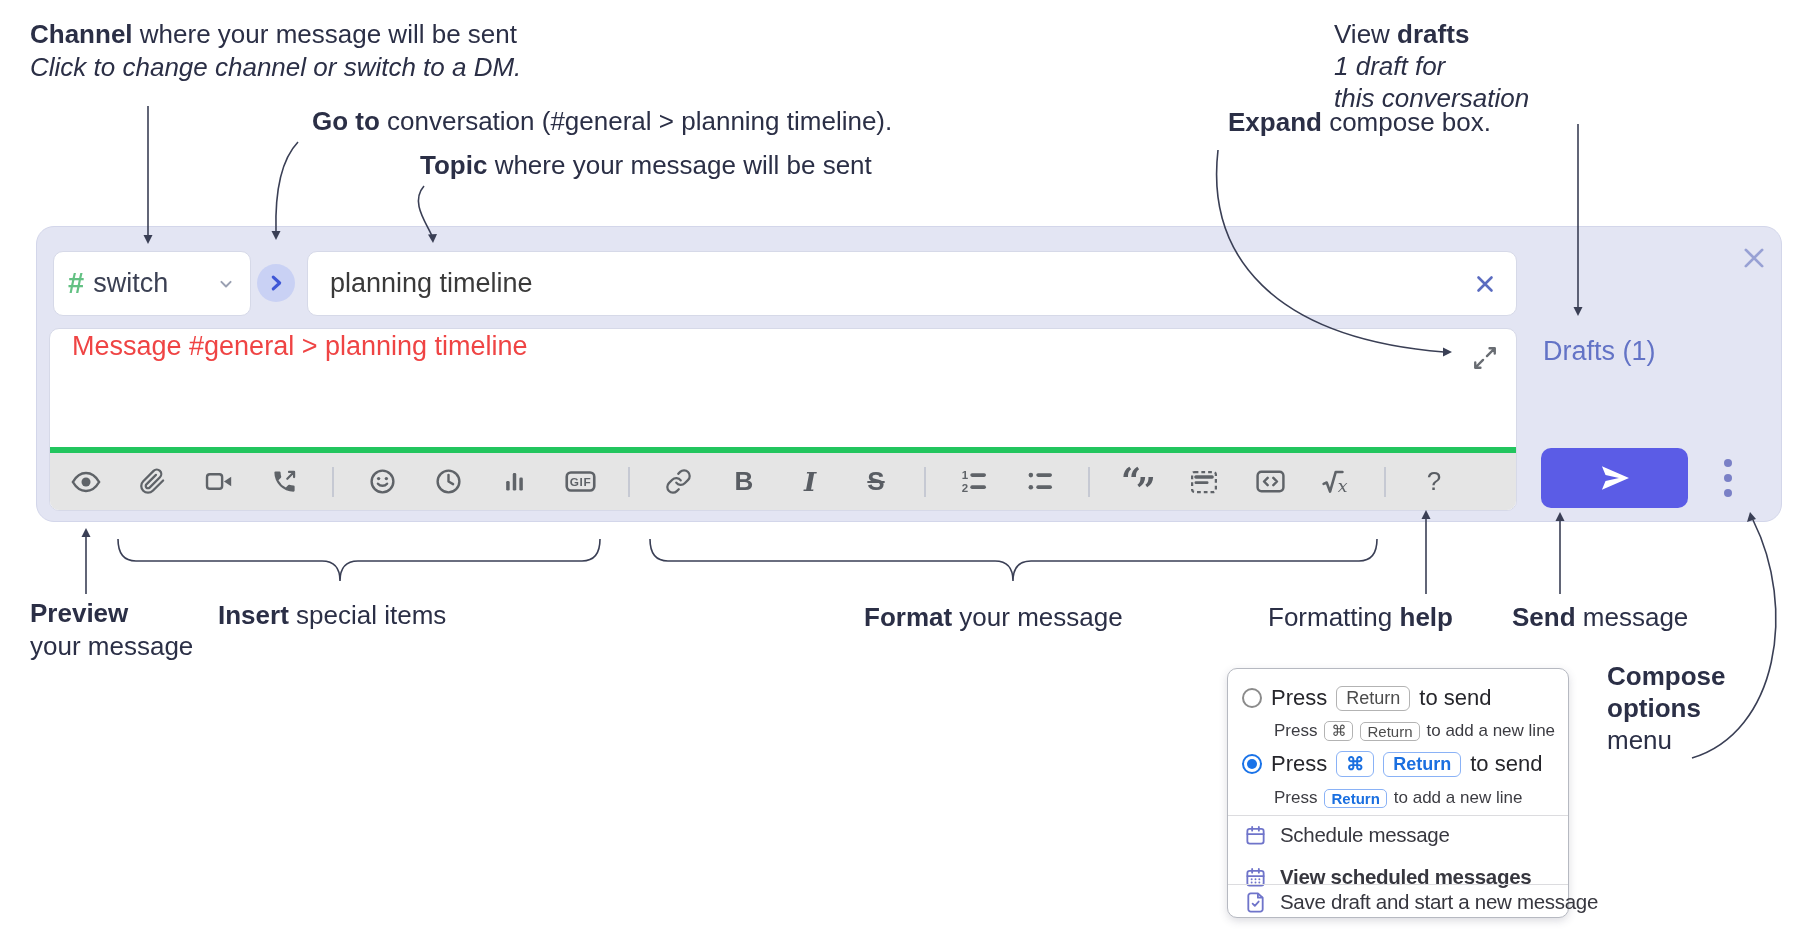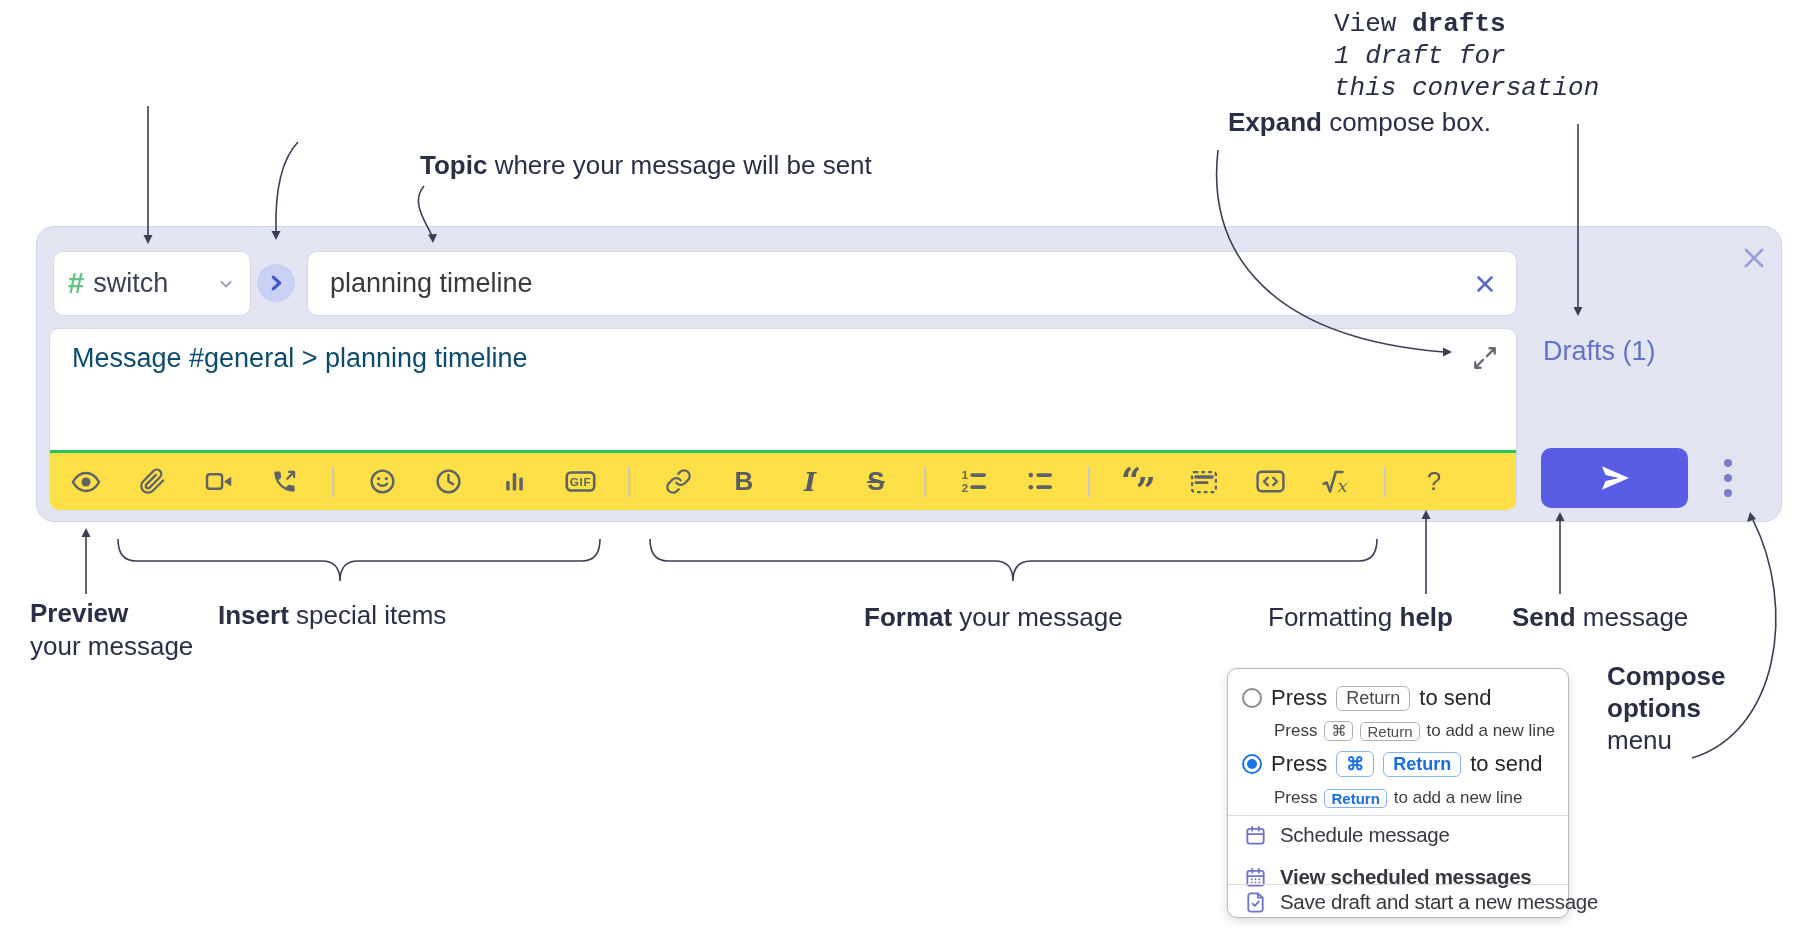"Channel where your message will" div.ann { html: none -> <div> <div><b>Channel</b><span> where your message will be sent</span></div> <div>Click to change channel or switch to a DM.</div> </div> }
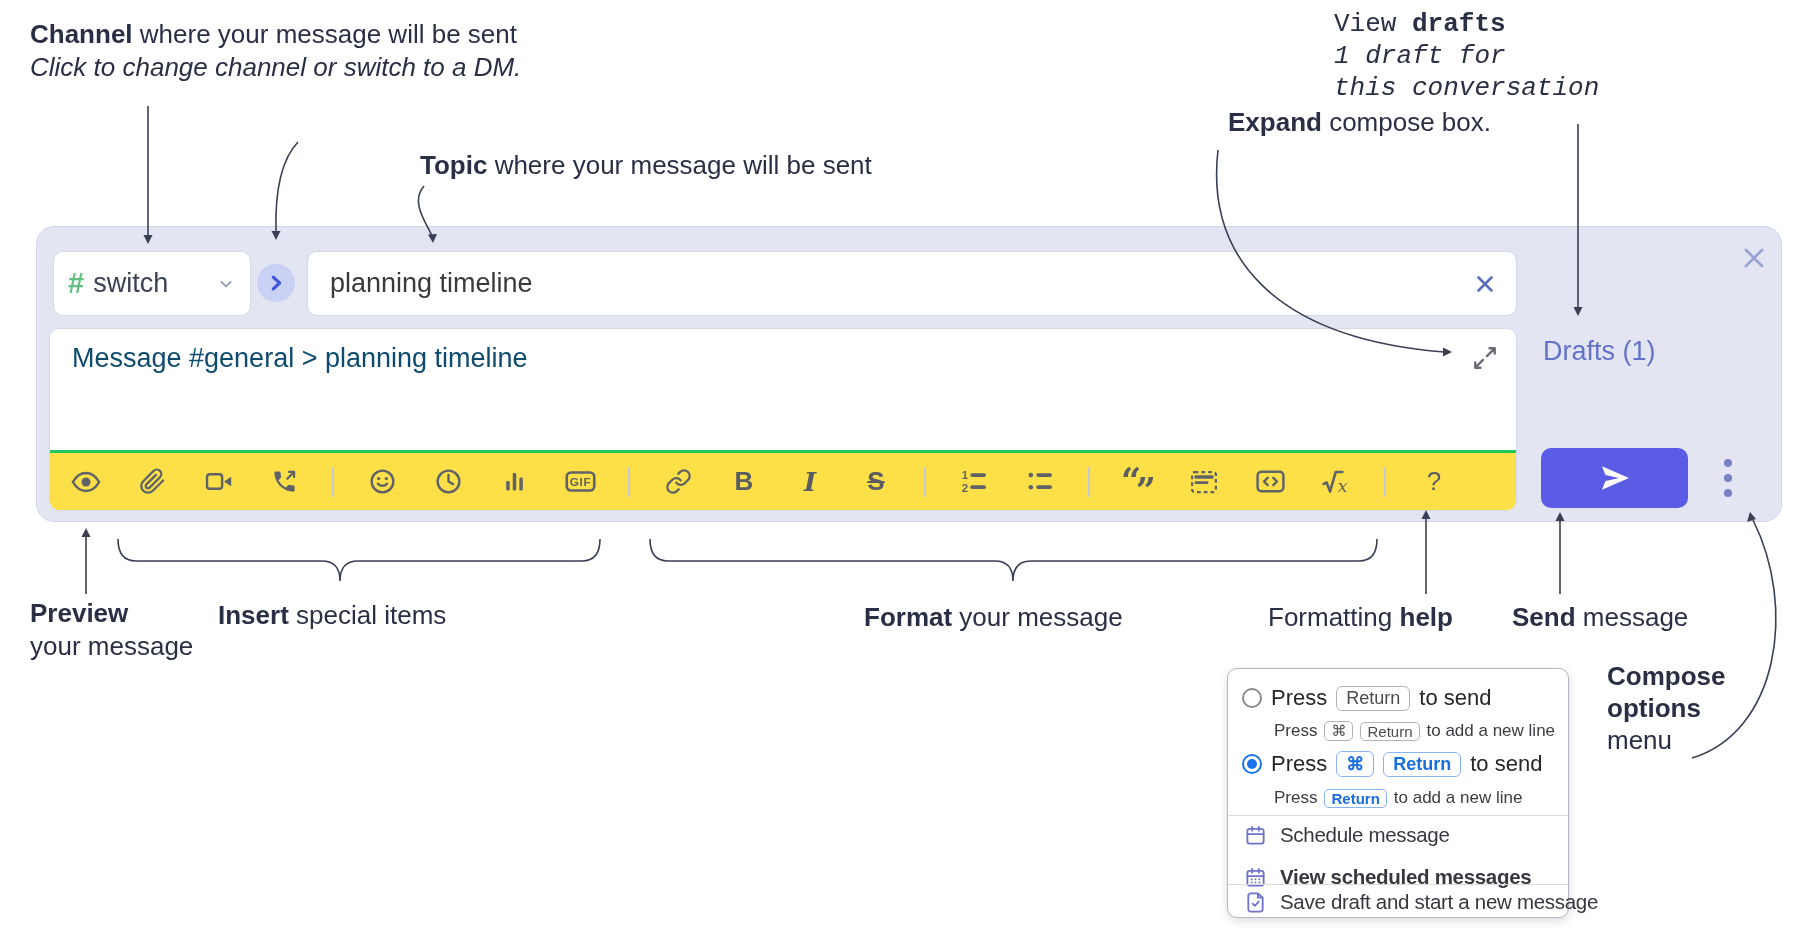"View drafts" div.ann { font-family: Liberation Mono, monospace -> none; top: 8px -> 18px }
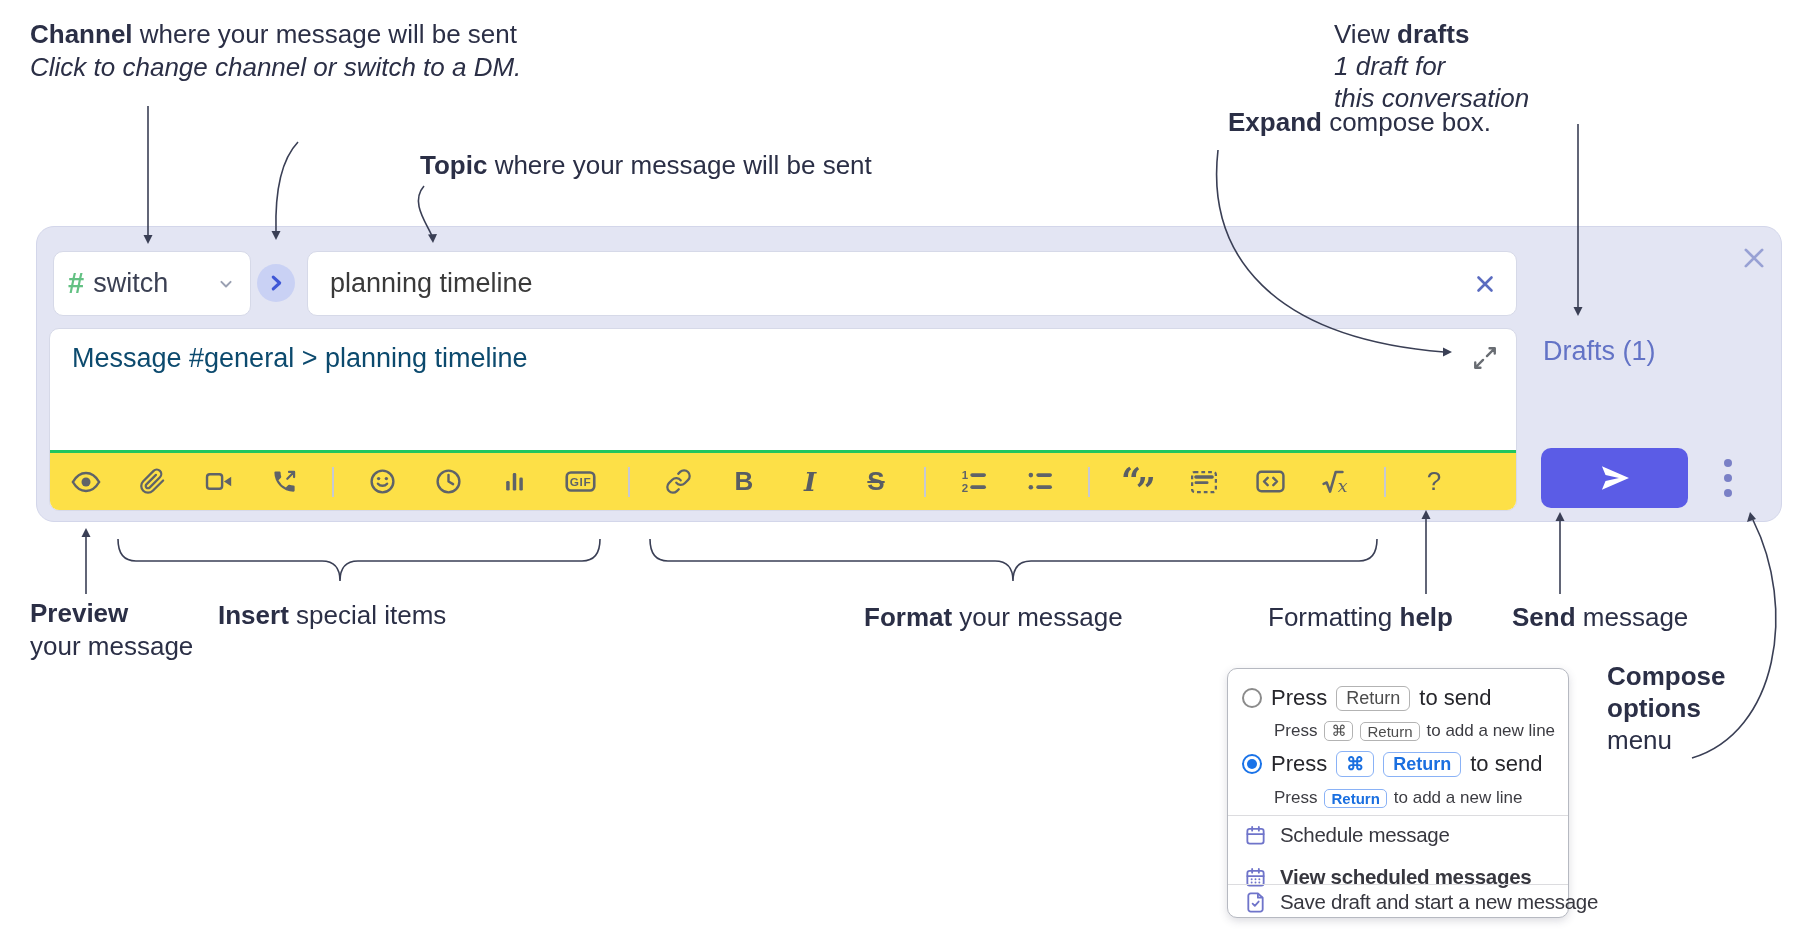"Go to conversation (#general >" div.ann { html: none -> <div> <b>Go to</b><span> conversation (#general &gt; planning timeline).</span> </div> }
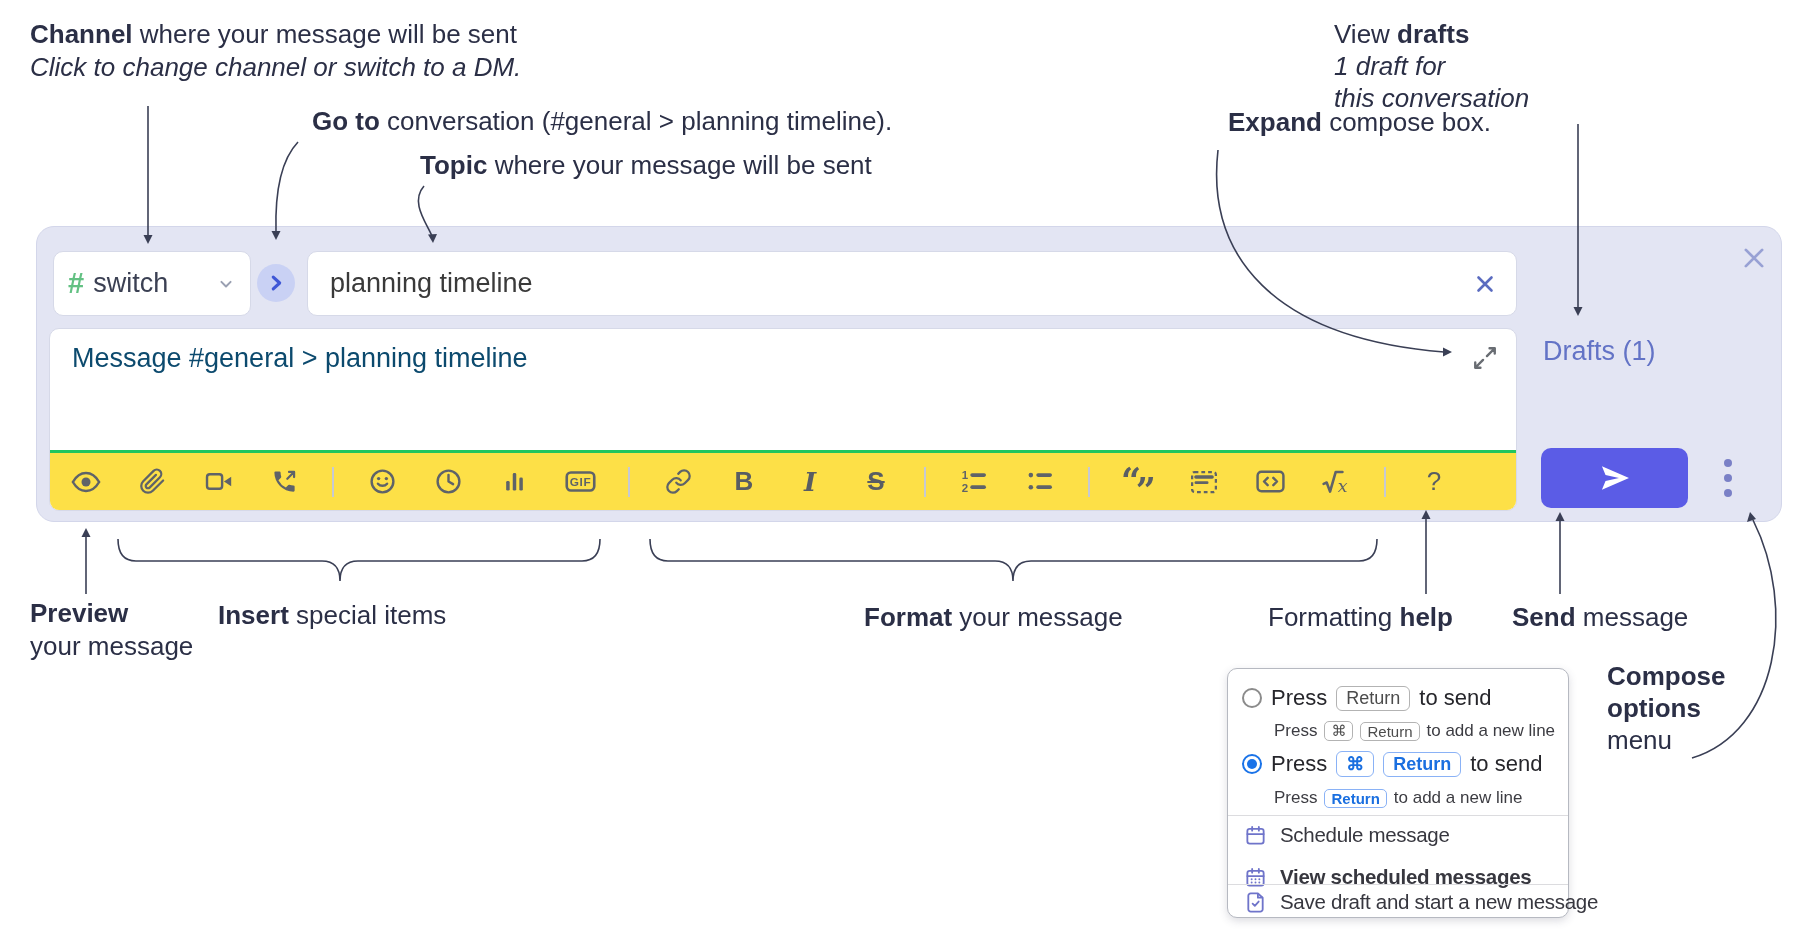"Message #general > planning timeline" .placeholder { color: #0c4a6e -> #ef4444; top: 14px -> 2px }
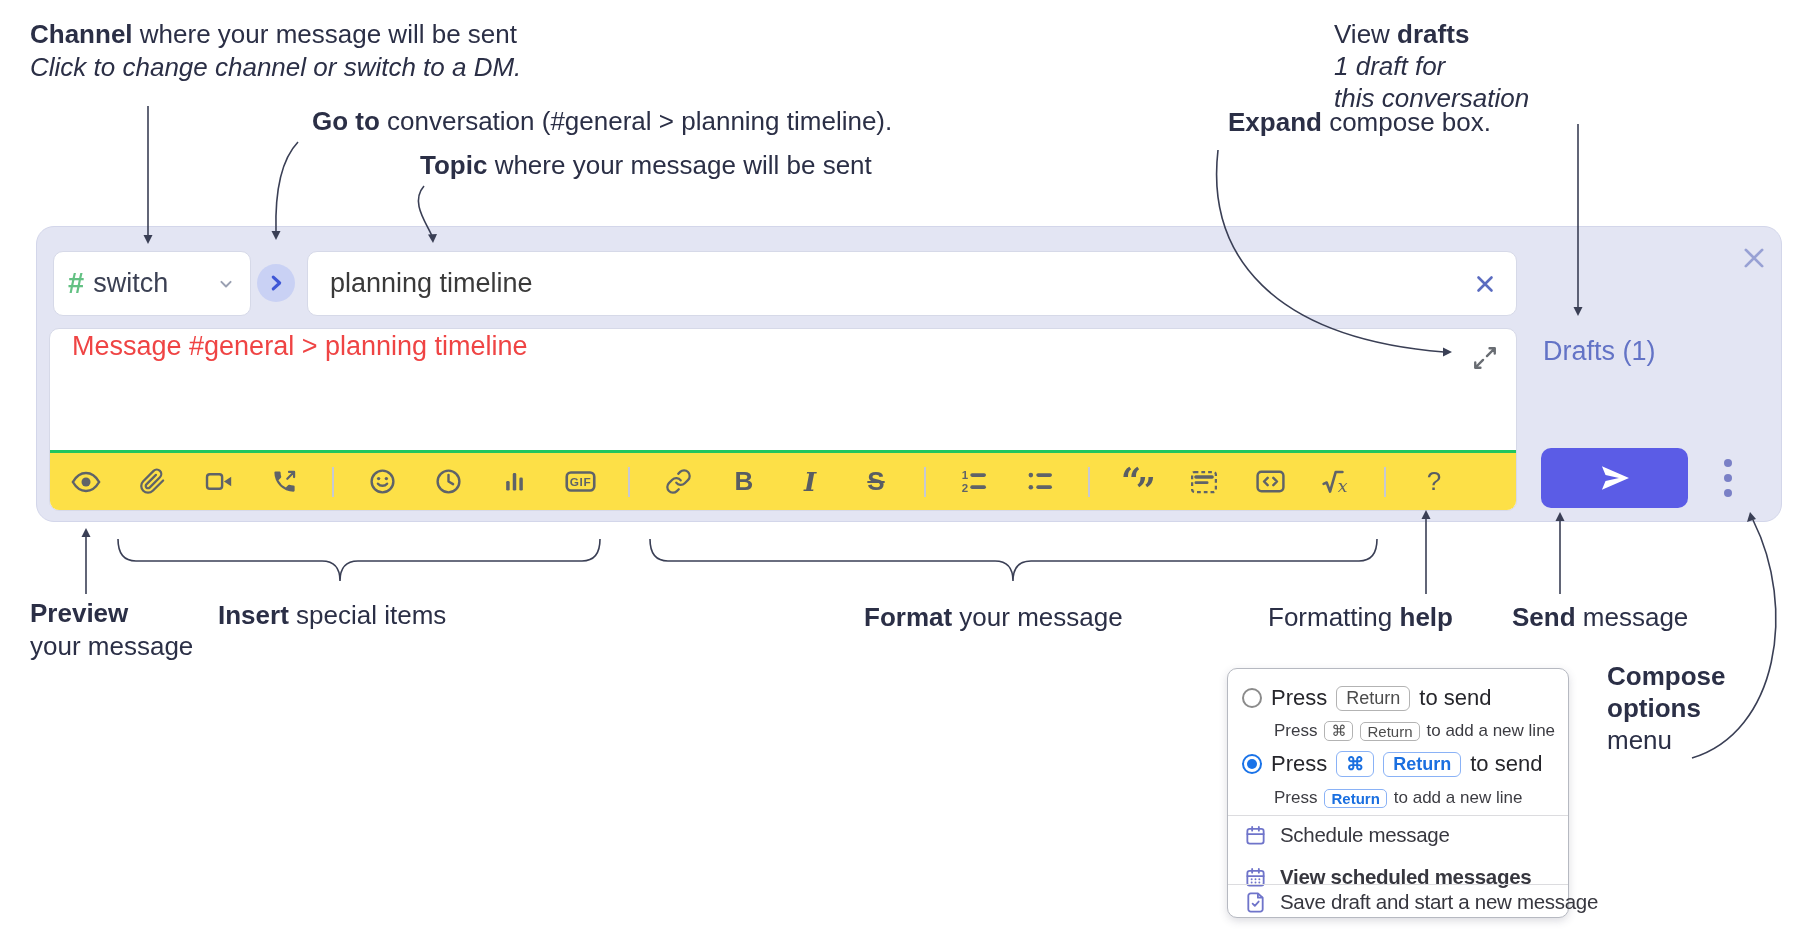"GIF" .toolbar { background: #fde047 -> #e5e5e5; border-top: 3px solid #22c55e -> 6px solid #22c55e }
